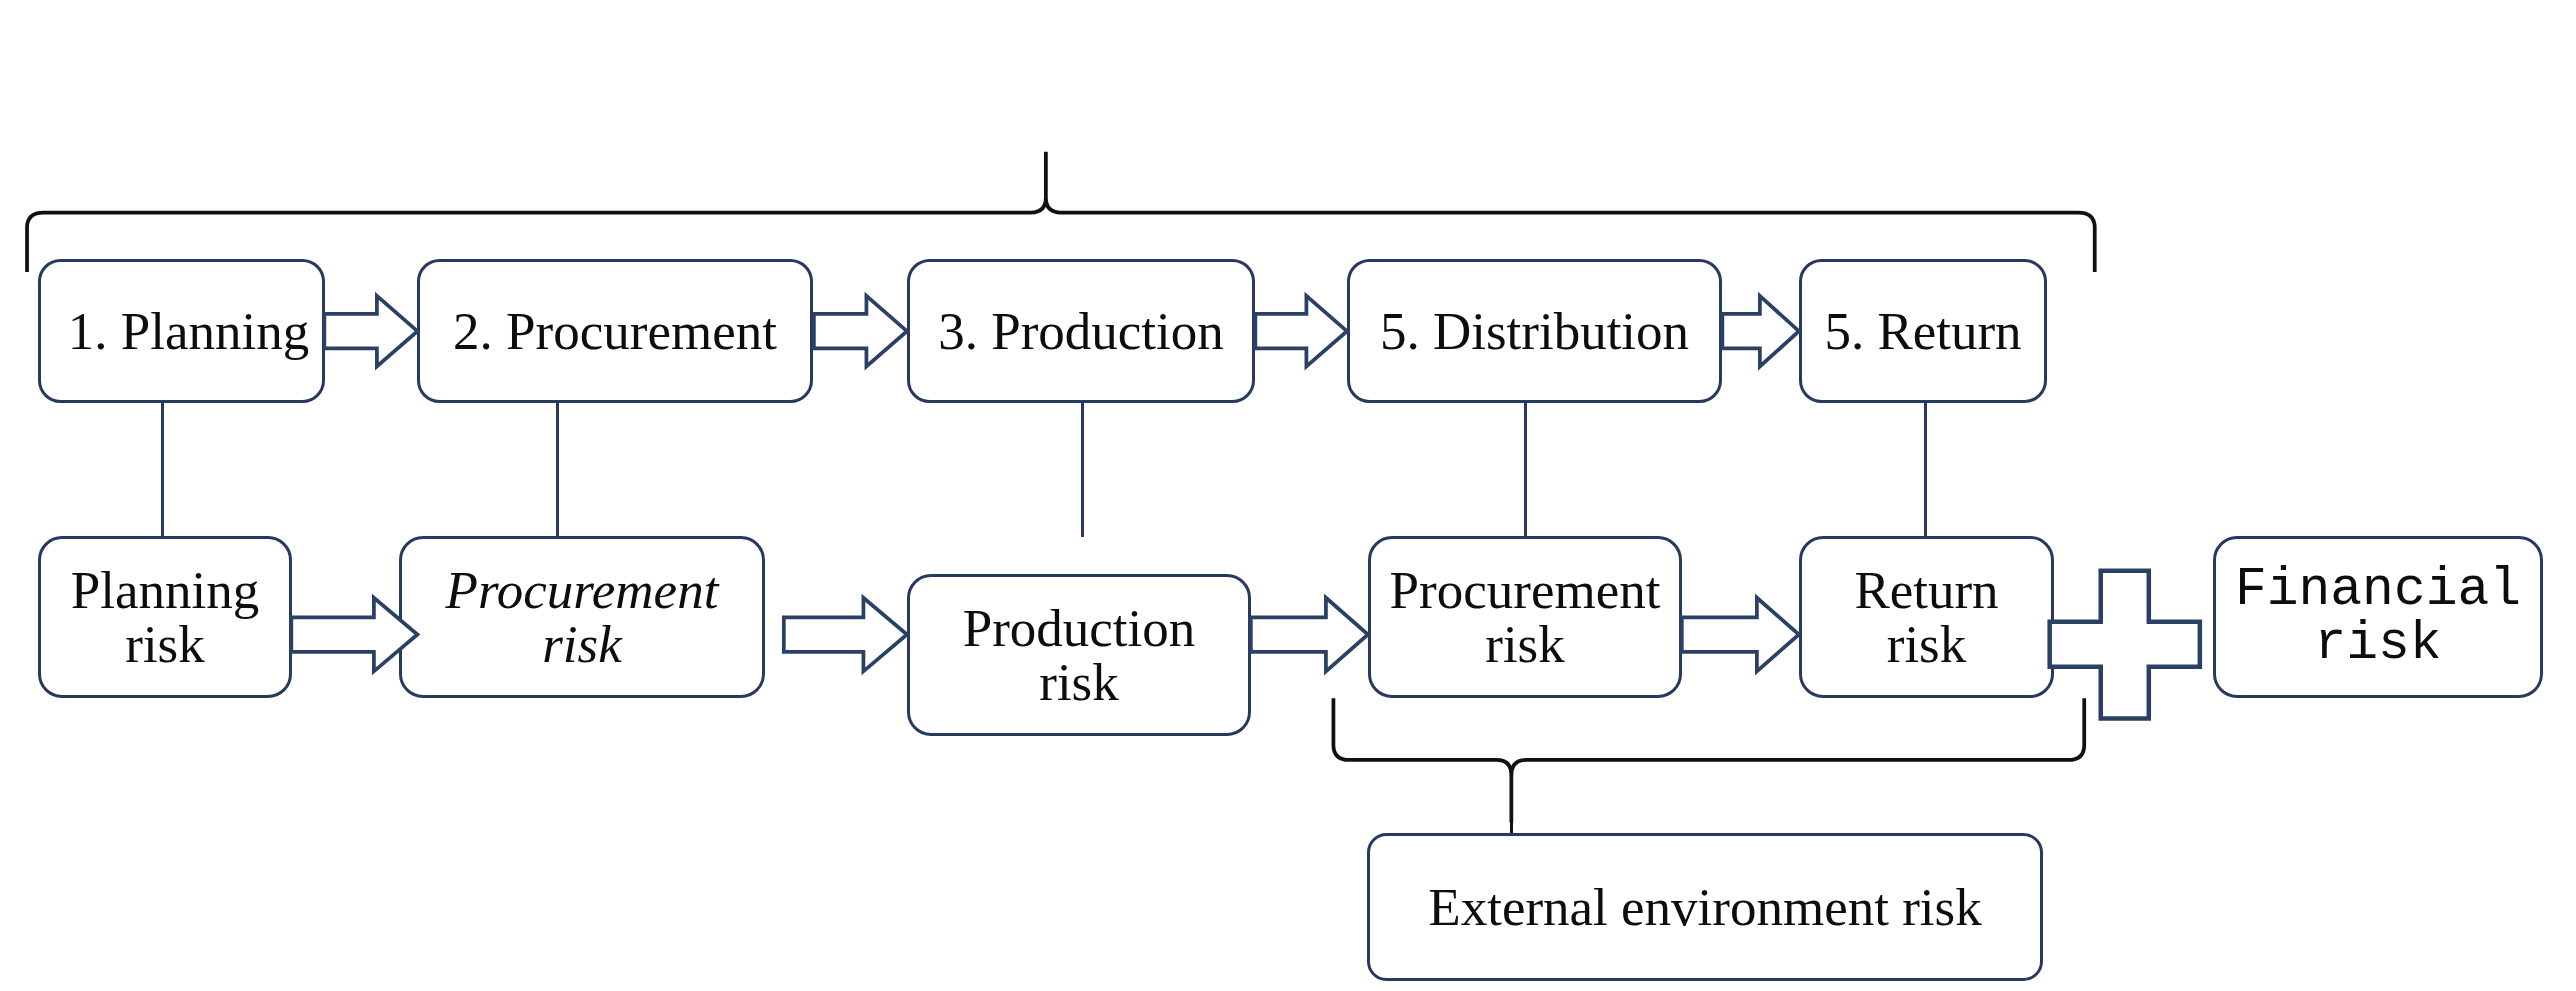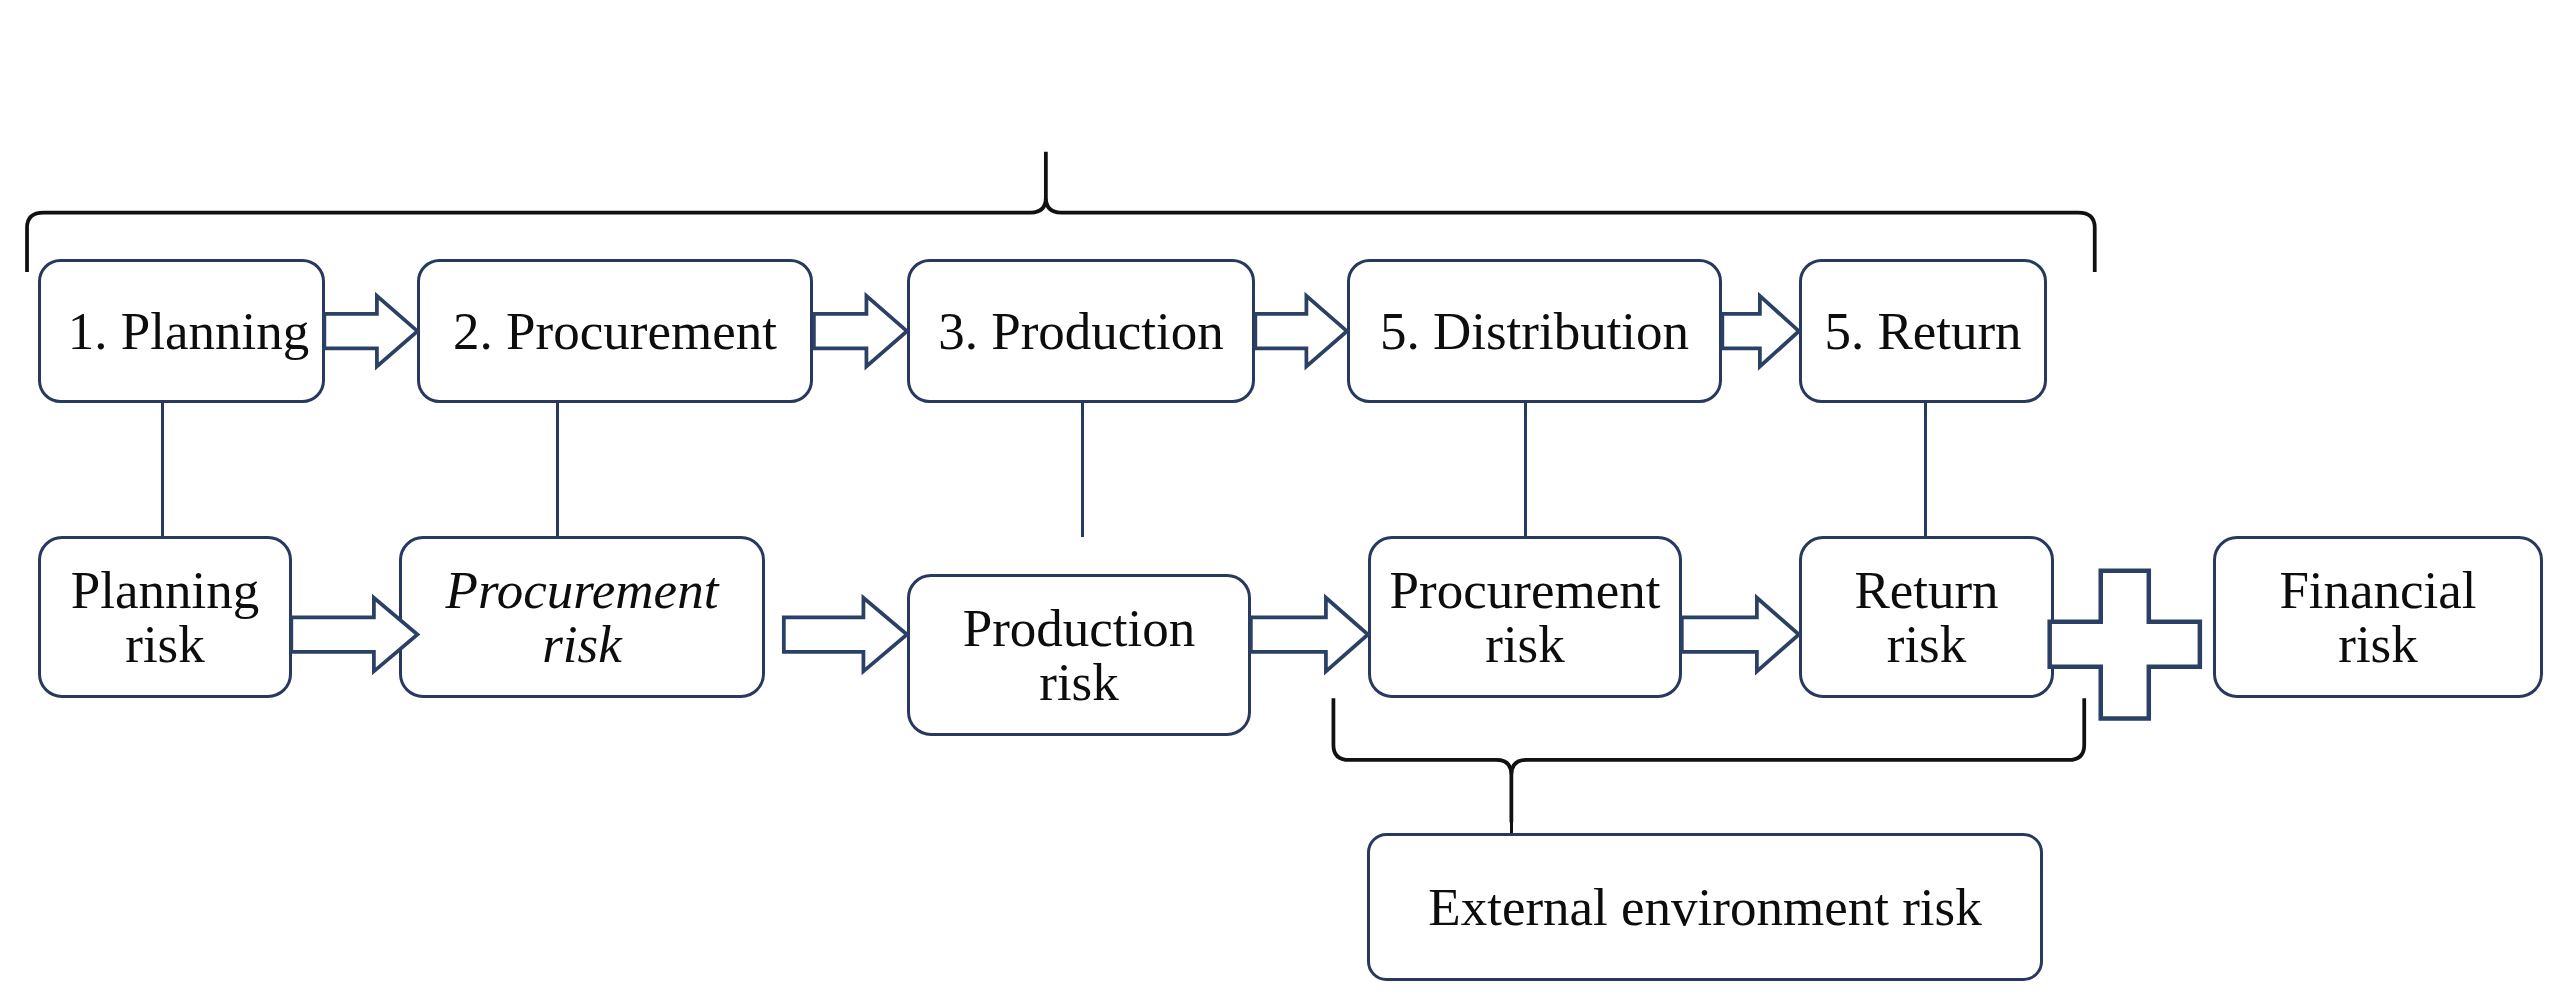"Financial" div.node { font-family: none -> Liberation Mono, monospace }
